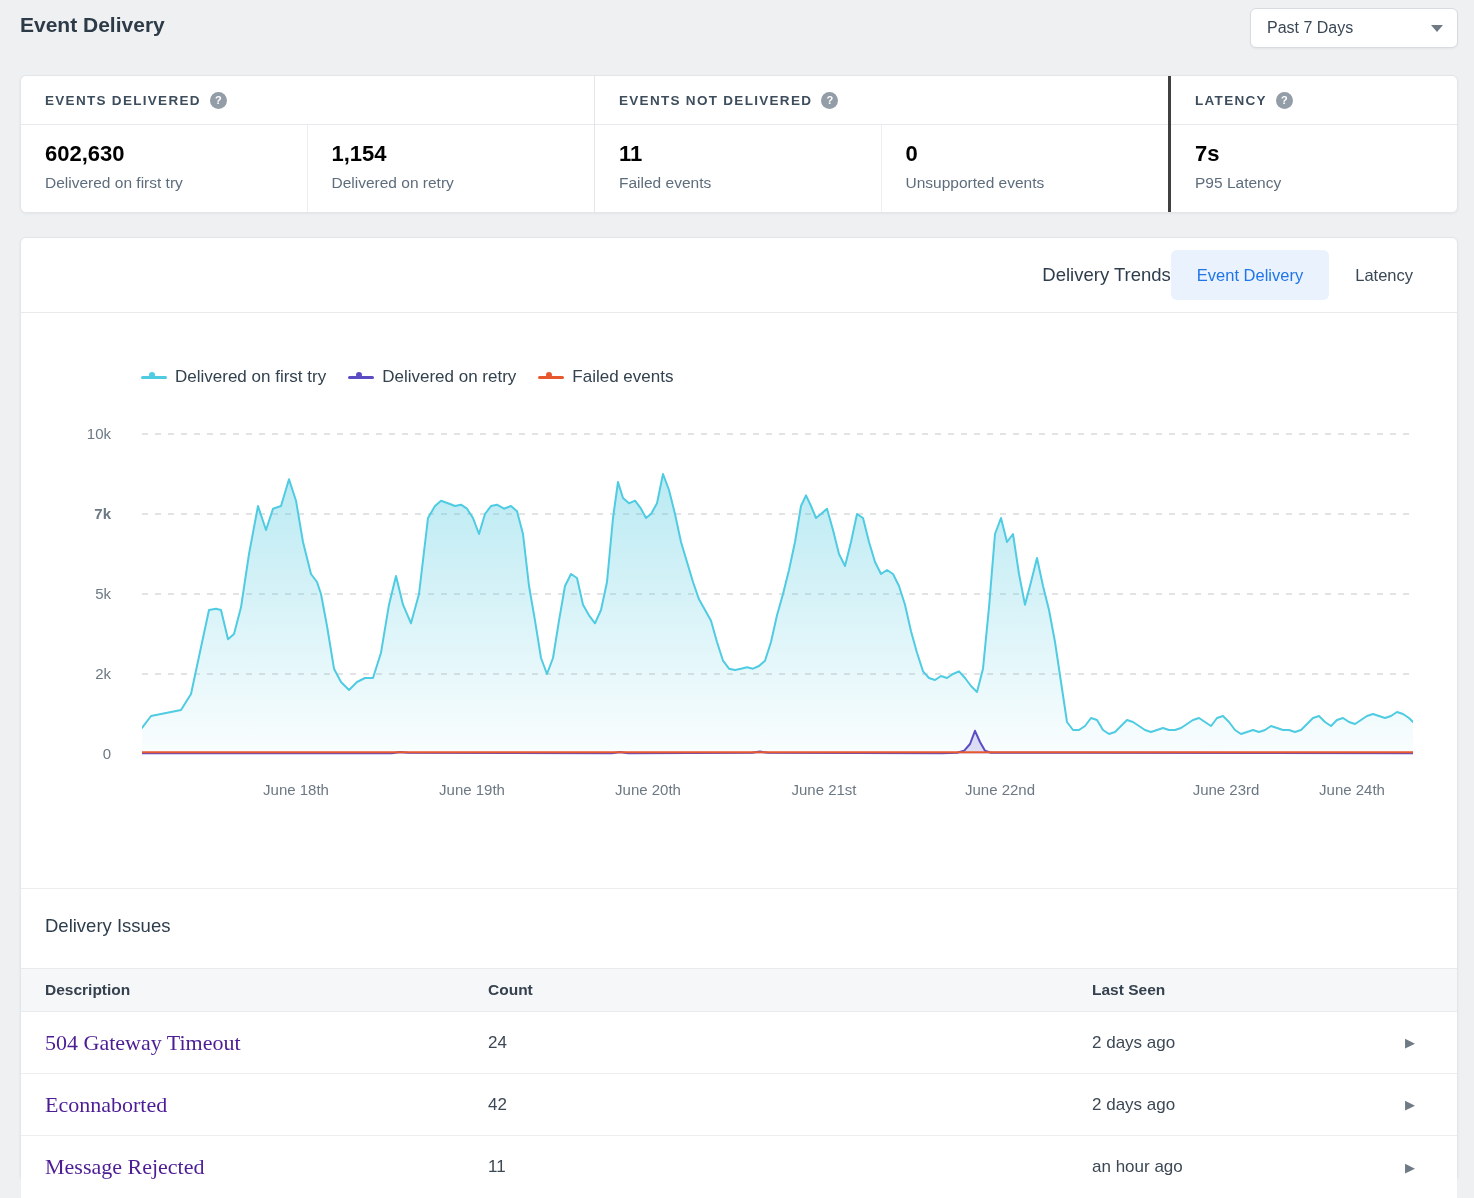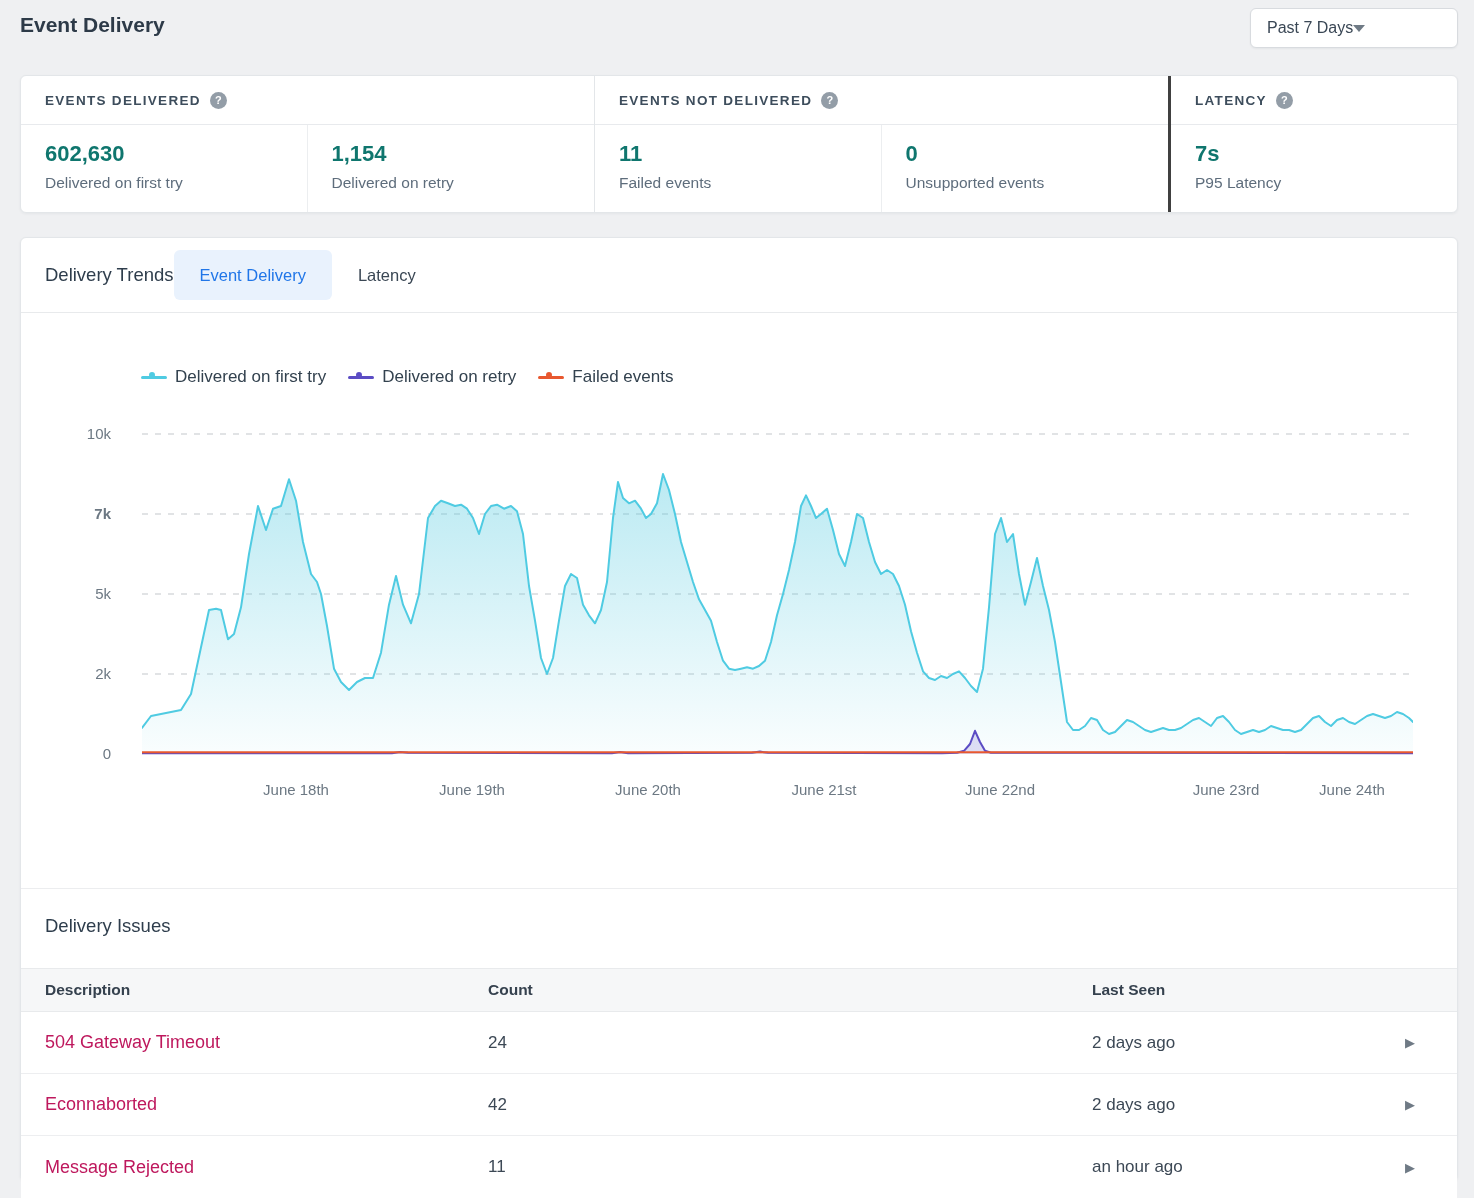"Past 7 Days" .range-select { justify-content: flex-start -> space-between }
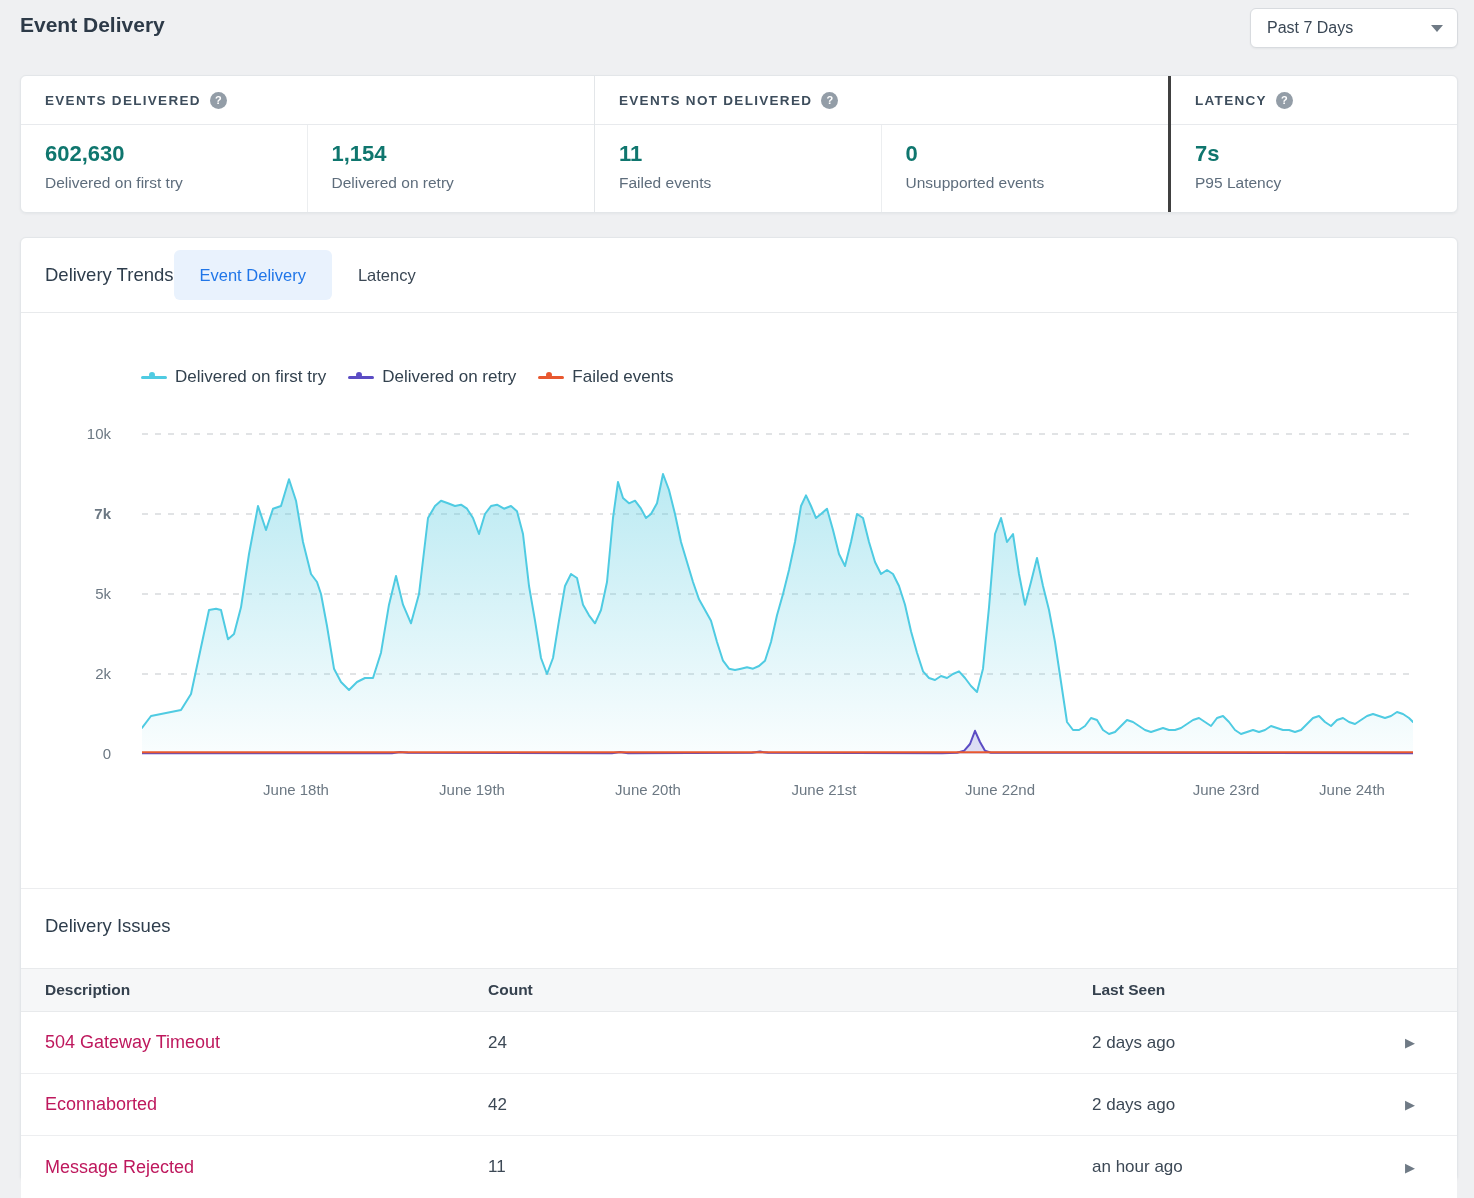"602,630" .stat-value { color: #0f766e -> #000000 }
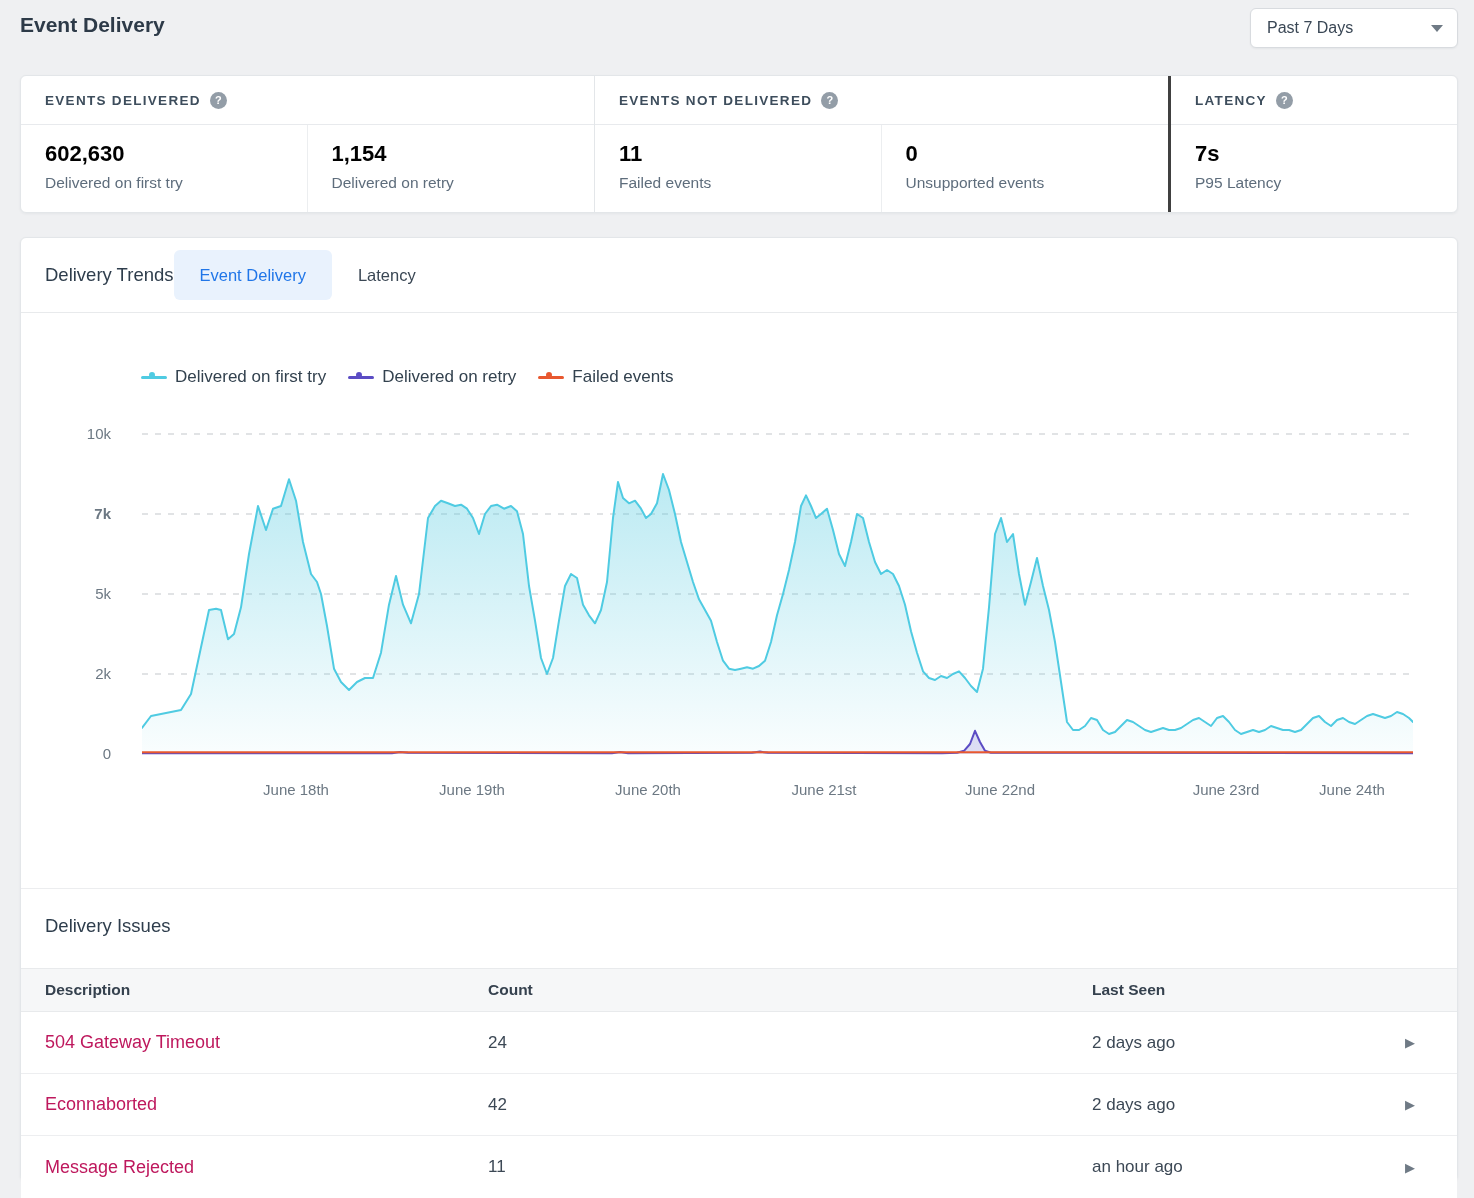"Delivery Trends" .trends-header { justify-content: flex-start -> flex-end }
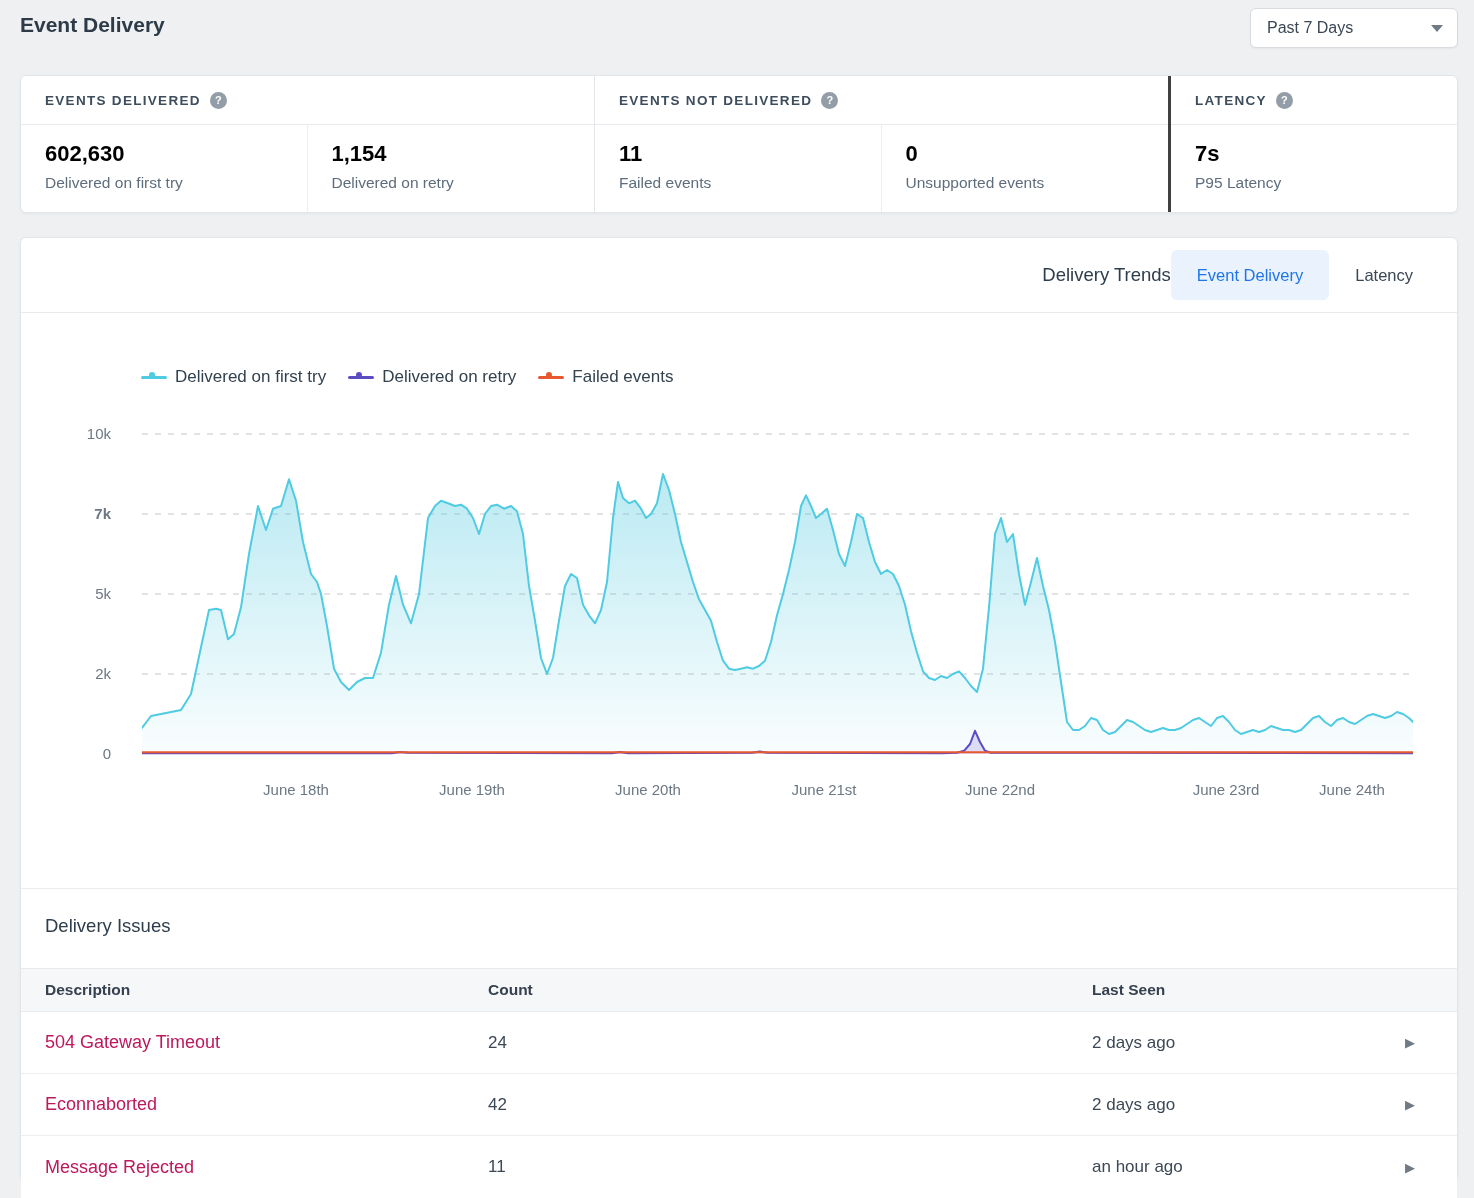"504 Gateway Timeout" .issue-link { color: #be185d -> #4c1d95; font-family: none -> Liberation Serif, serif; font-size: 18px -> 22px }
